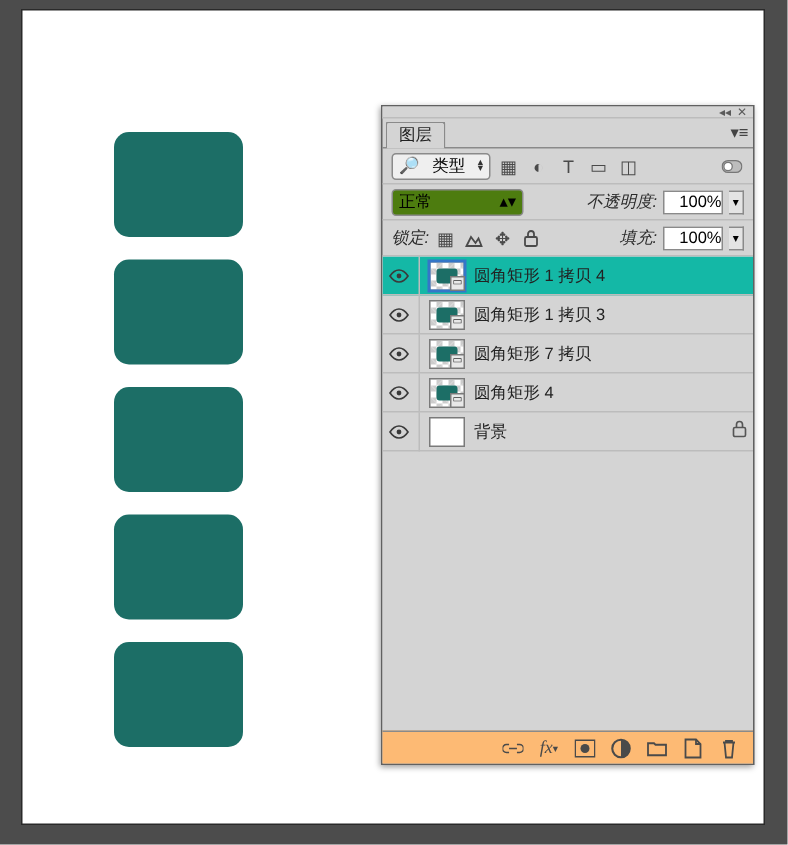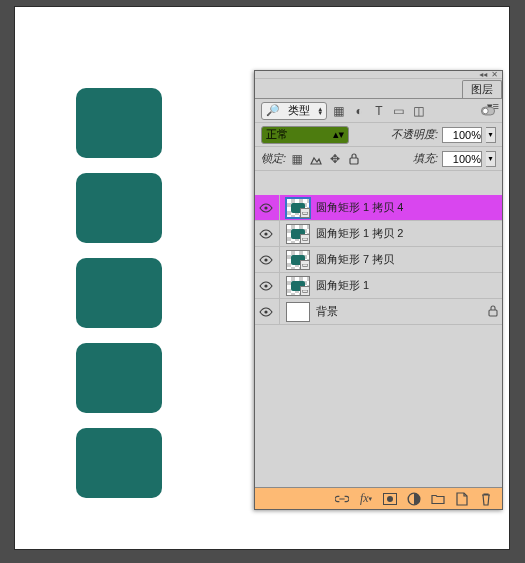"图层" .tab-row { flex-direction: column -> none }
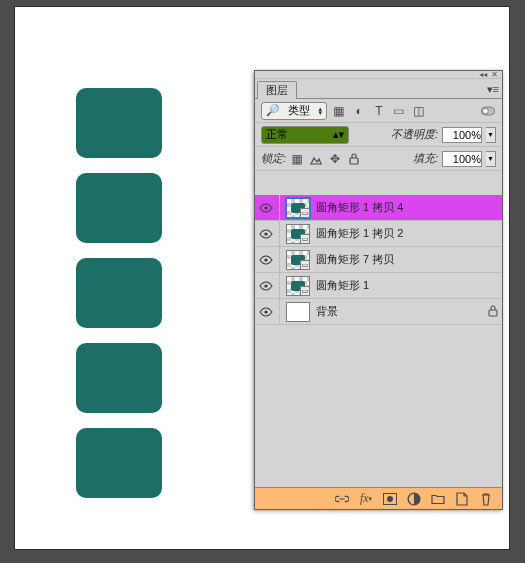"圆角矩形 1 拷贝 4" .layer.selected { background: #d946ef -> #14b8a6; margin-top: 24px -> none }
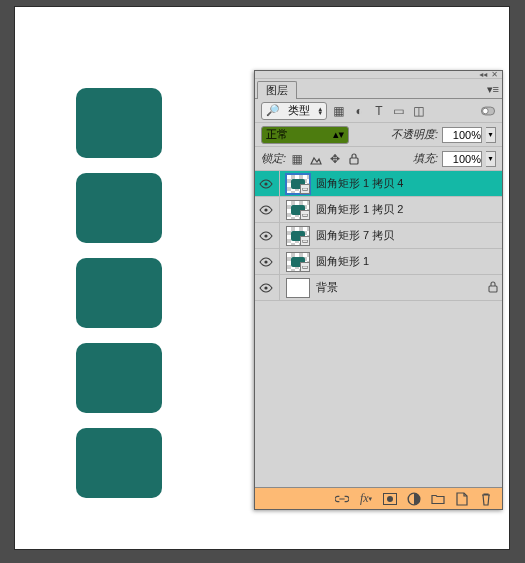"圆角矩形 1 拷贝 3" div.layer { html: none -> <div> <span> <svg> <path></path> <circle></circle> </svg> </span> <span></span> <span> <span></span> <span>▭</span> </span> <span>圆角矩形 1 拷贝 3</span> </div> }
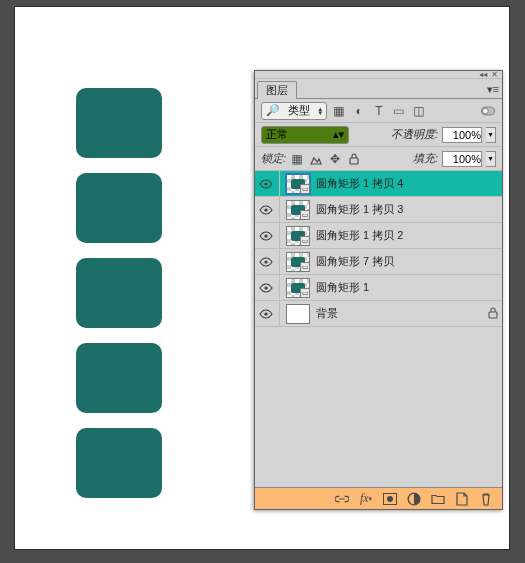"圆角矩形 1 拷贝 2" div.layer { html: <div> <span> <svg> <path></path> <circle></circle> </svg> </span> <span></span> <span> <span></span> <span>▭</span> </span> <span>圆角矩形 1 拷贝 2</span> </div> -> none }
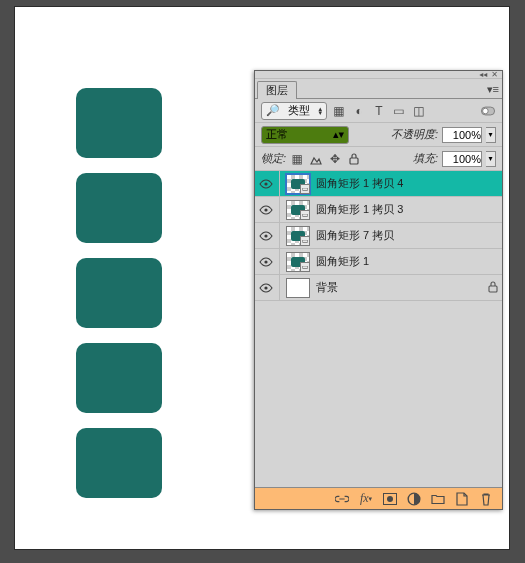"圆角矩形 1" span.layer-name { text: 1 -> 4 }
